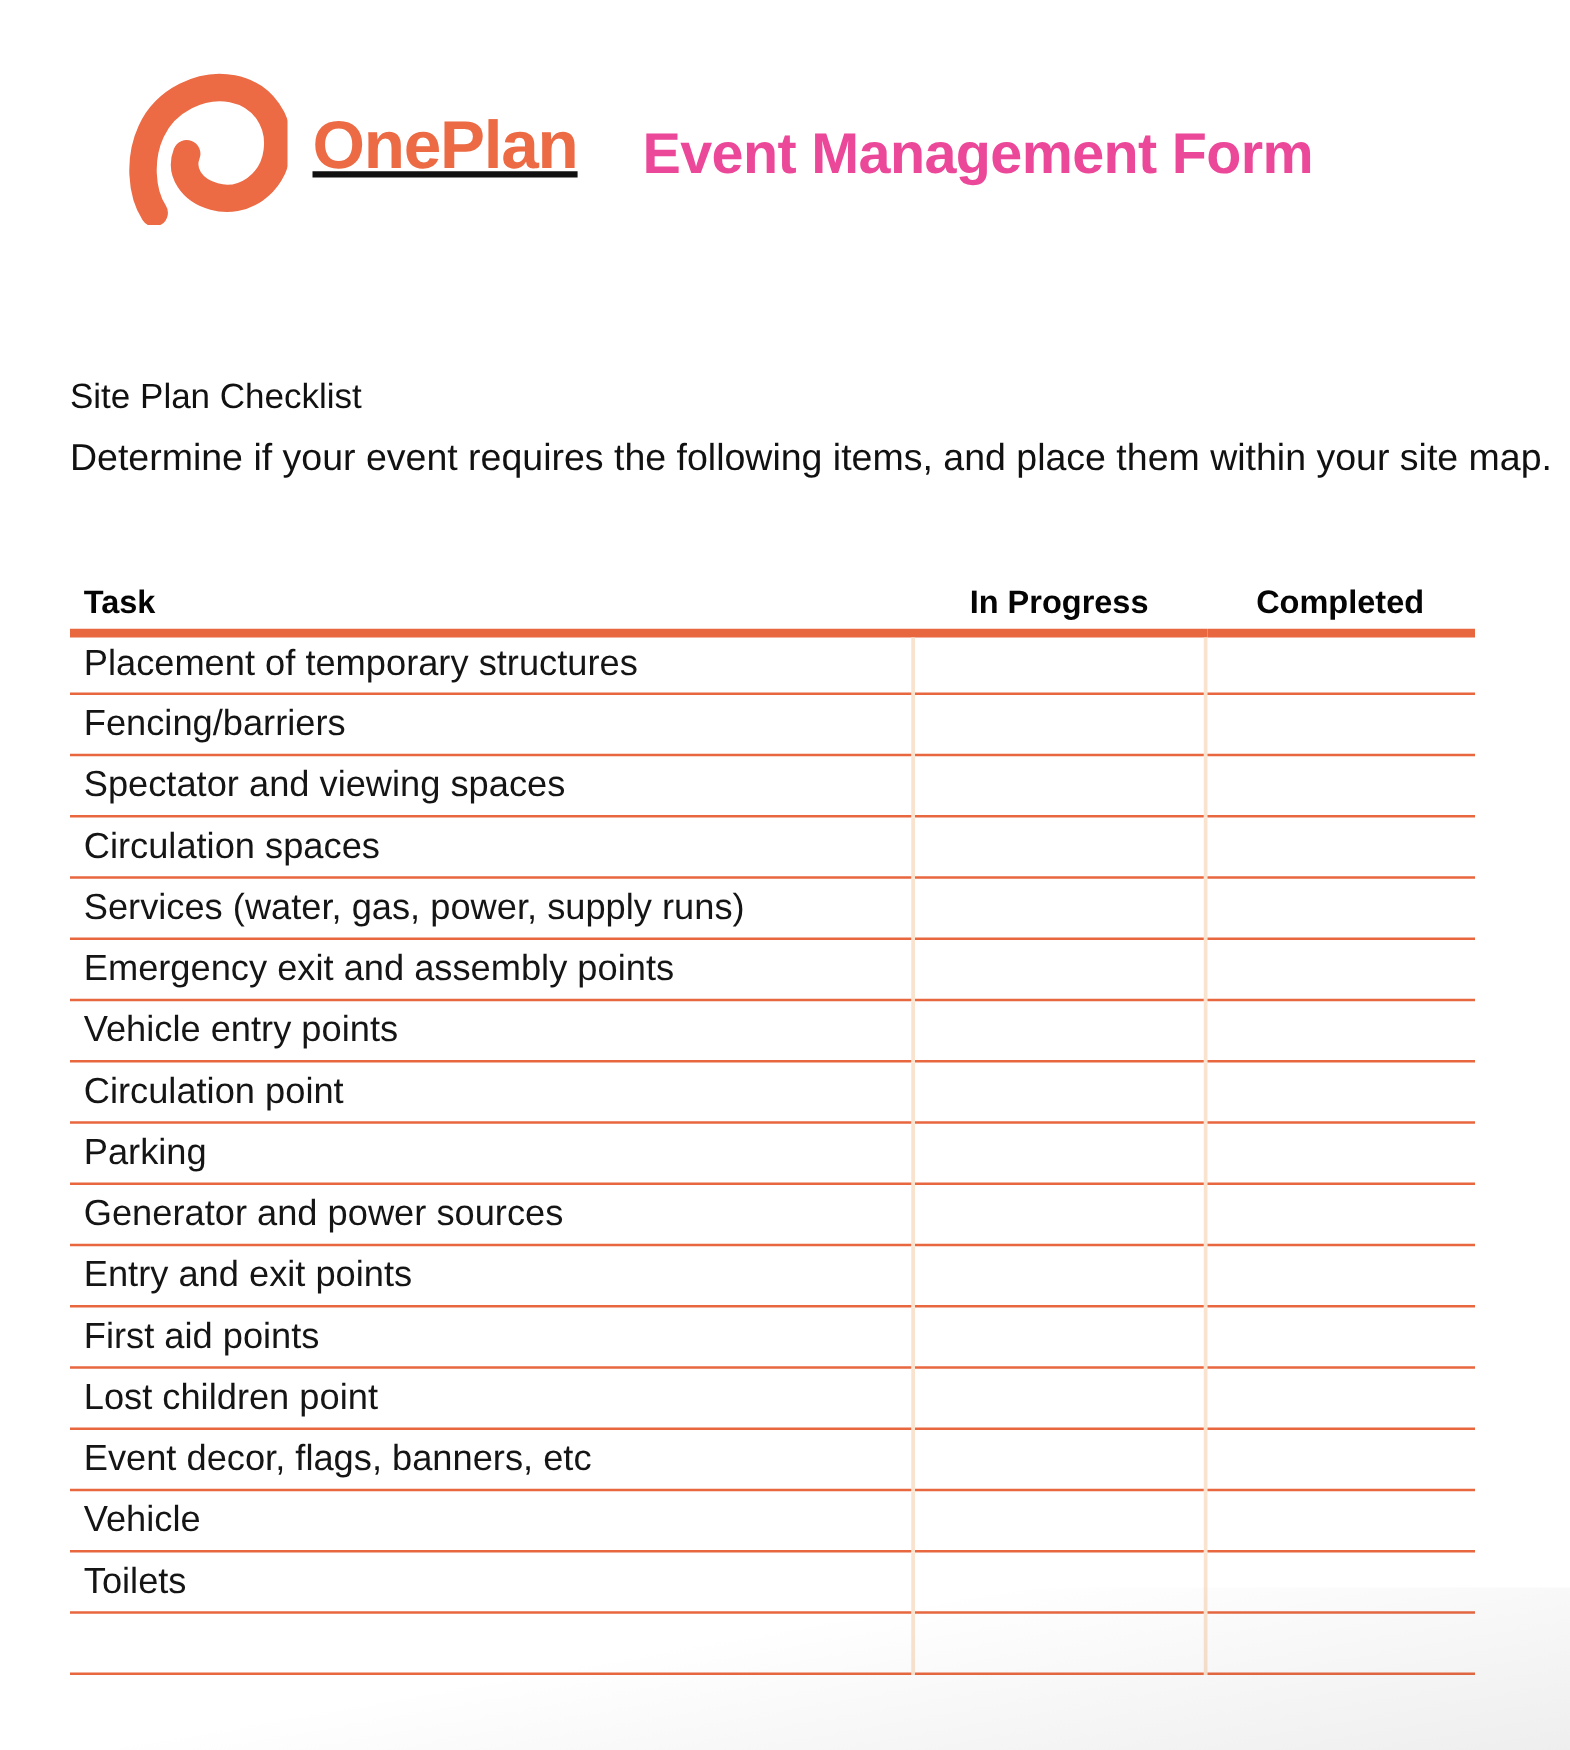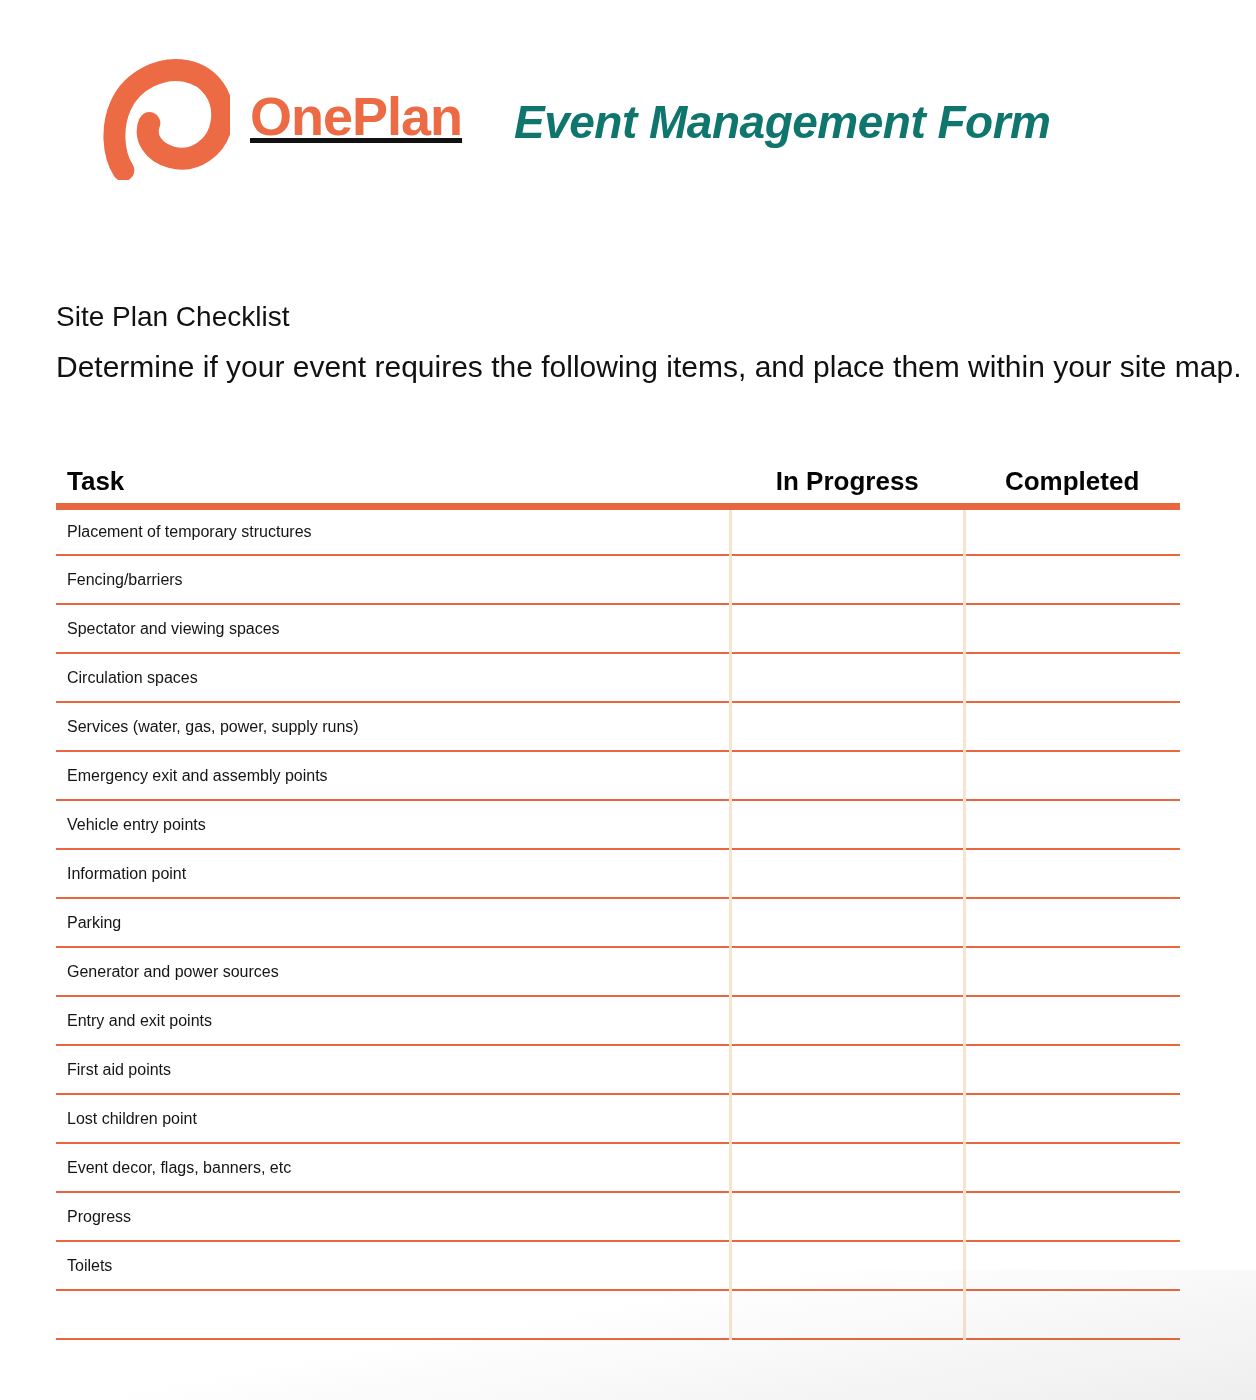"Event Management Form" .form-title { color: #0f766e -> #ec4899; font-style: italic -> none }
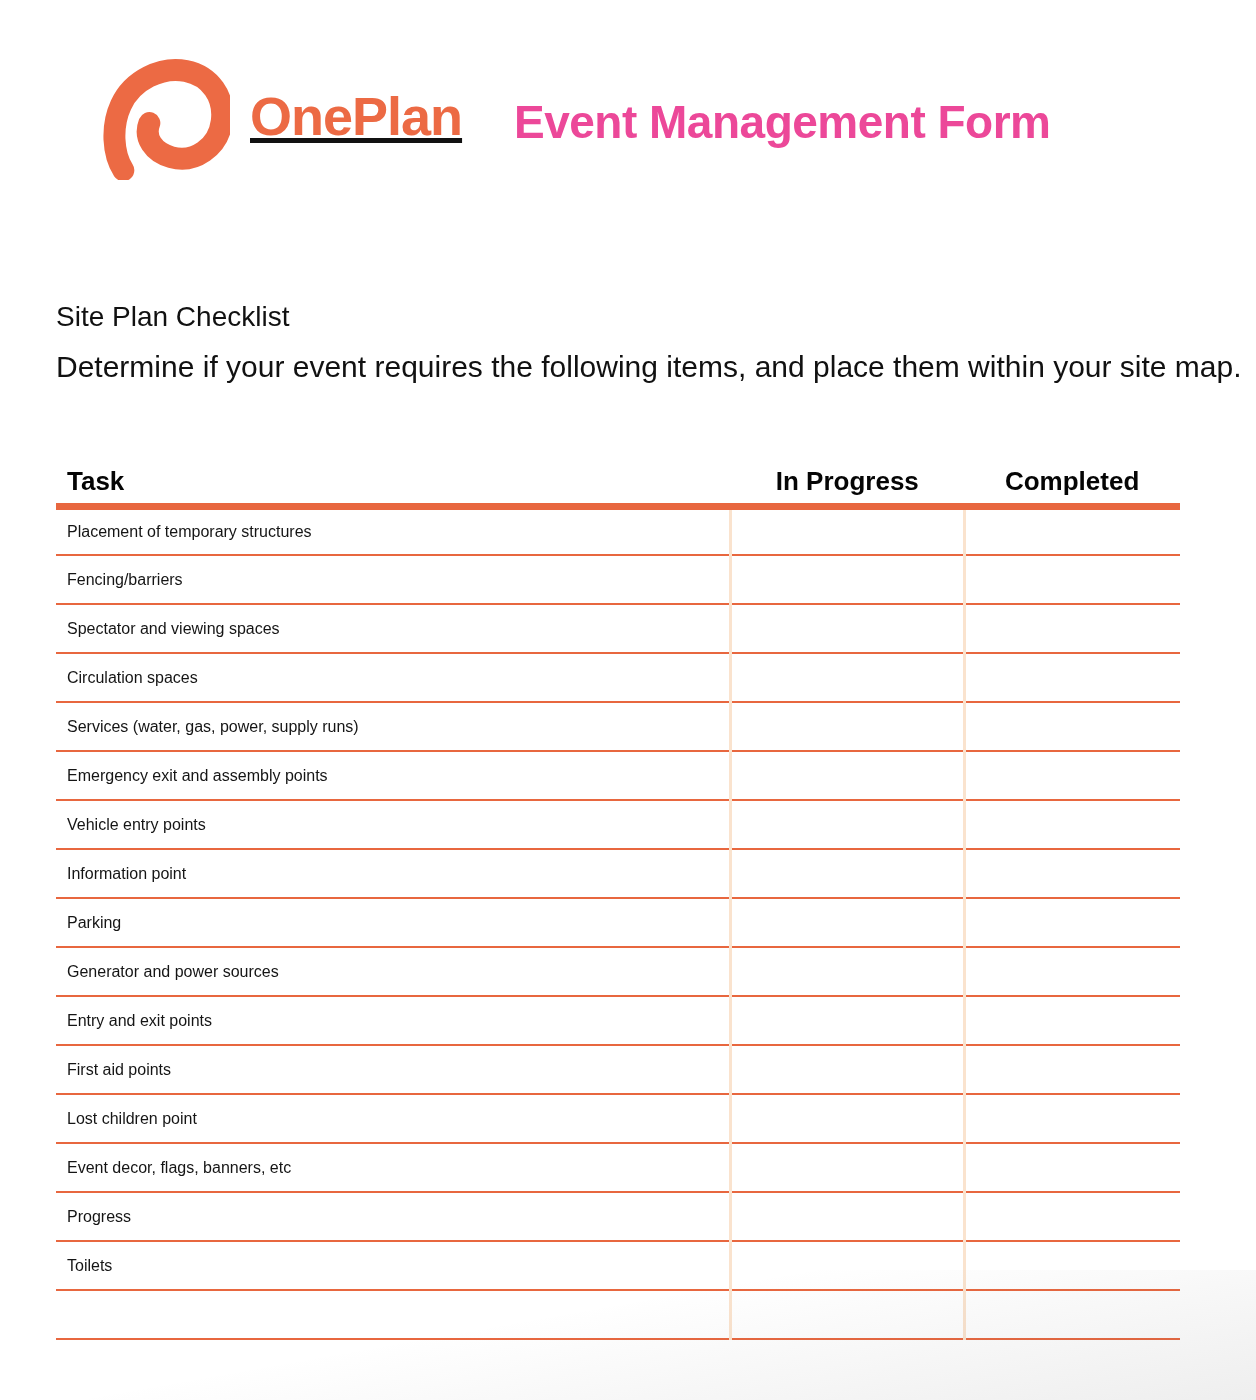"Placement of temporary structures" .checklist td { font-size: 16px -> 29px }
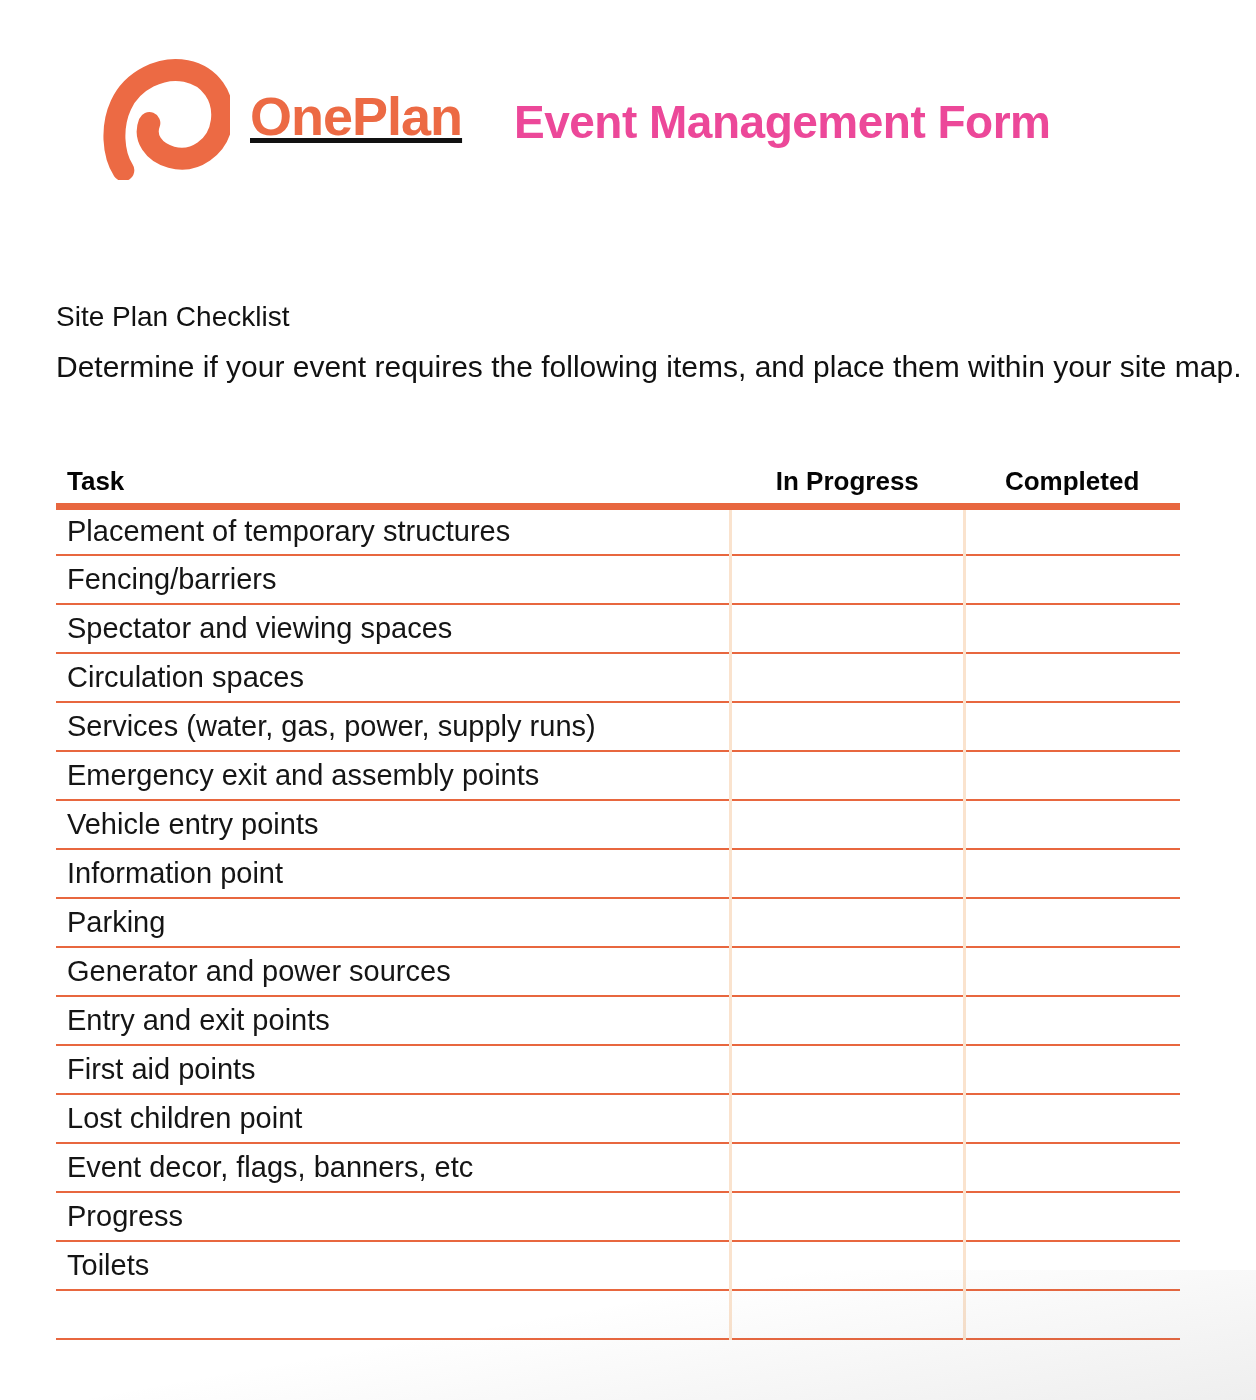"Information point" td.task { text: Information -> Circulation }
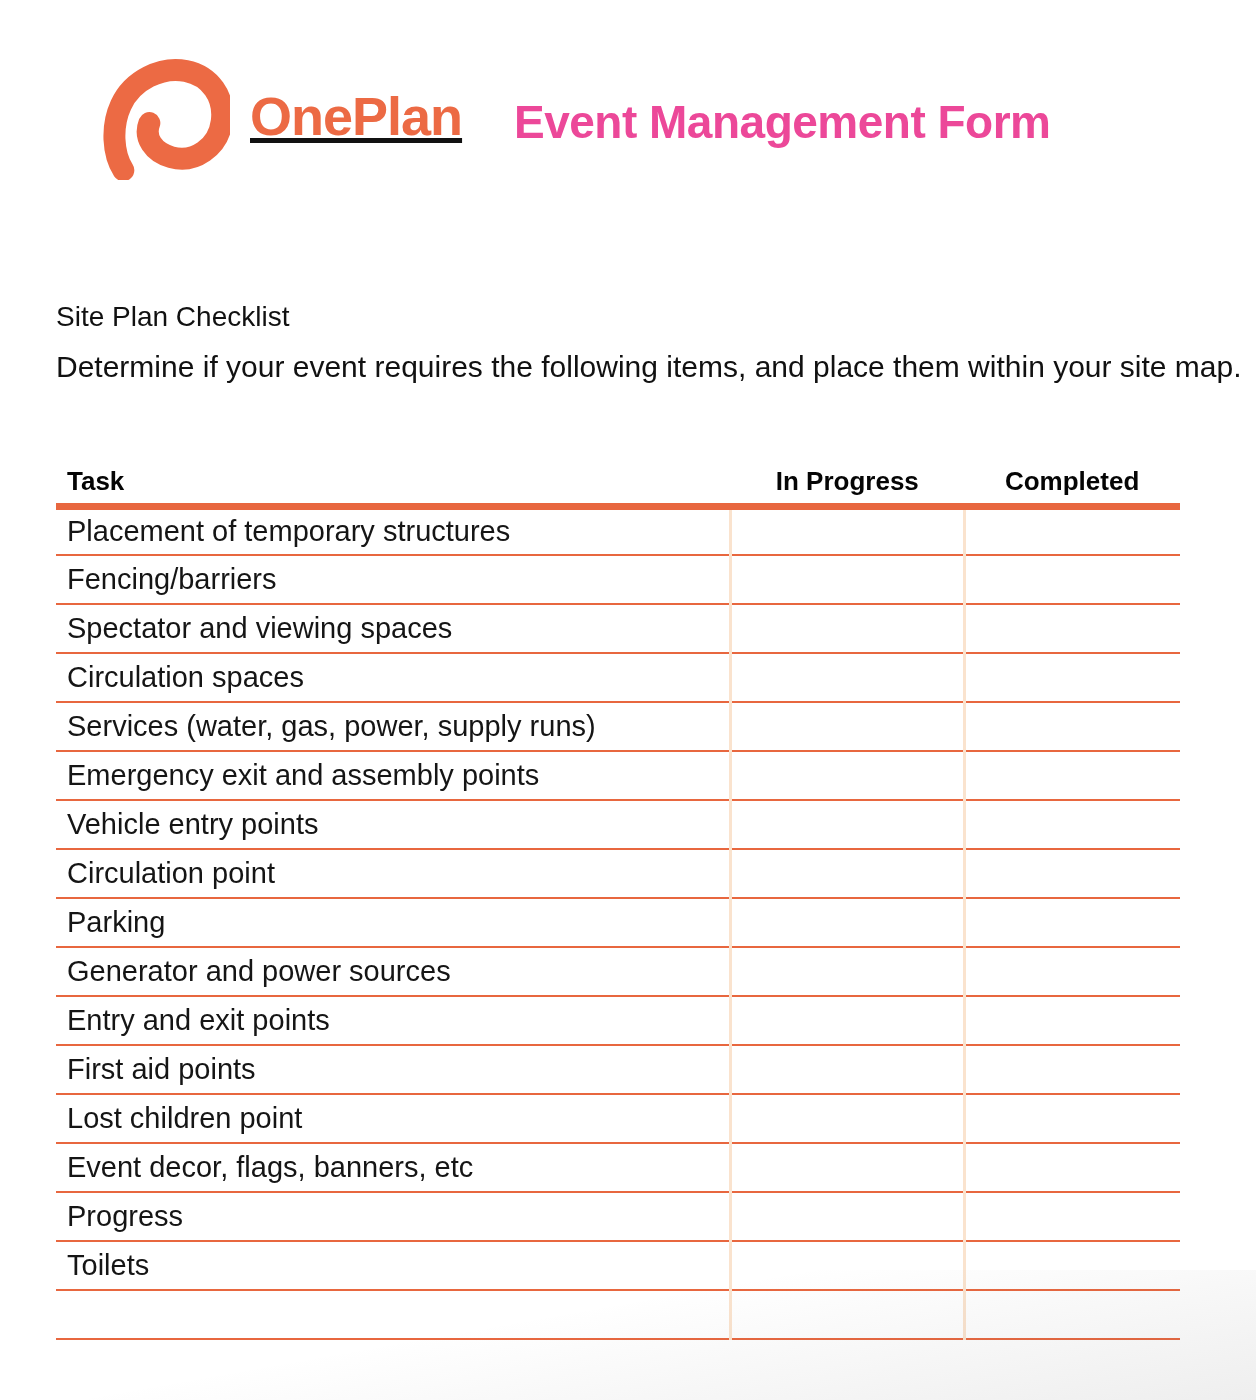"Progress" td.task { text: Progress -> Vehicle }
